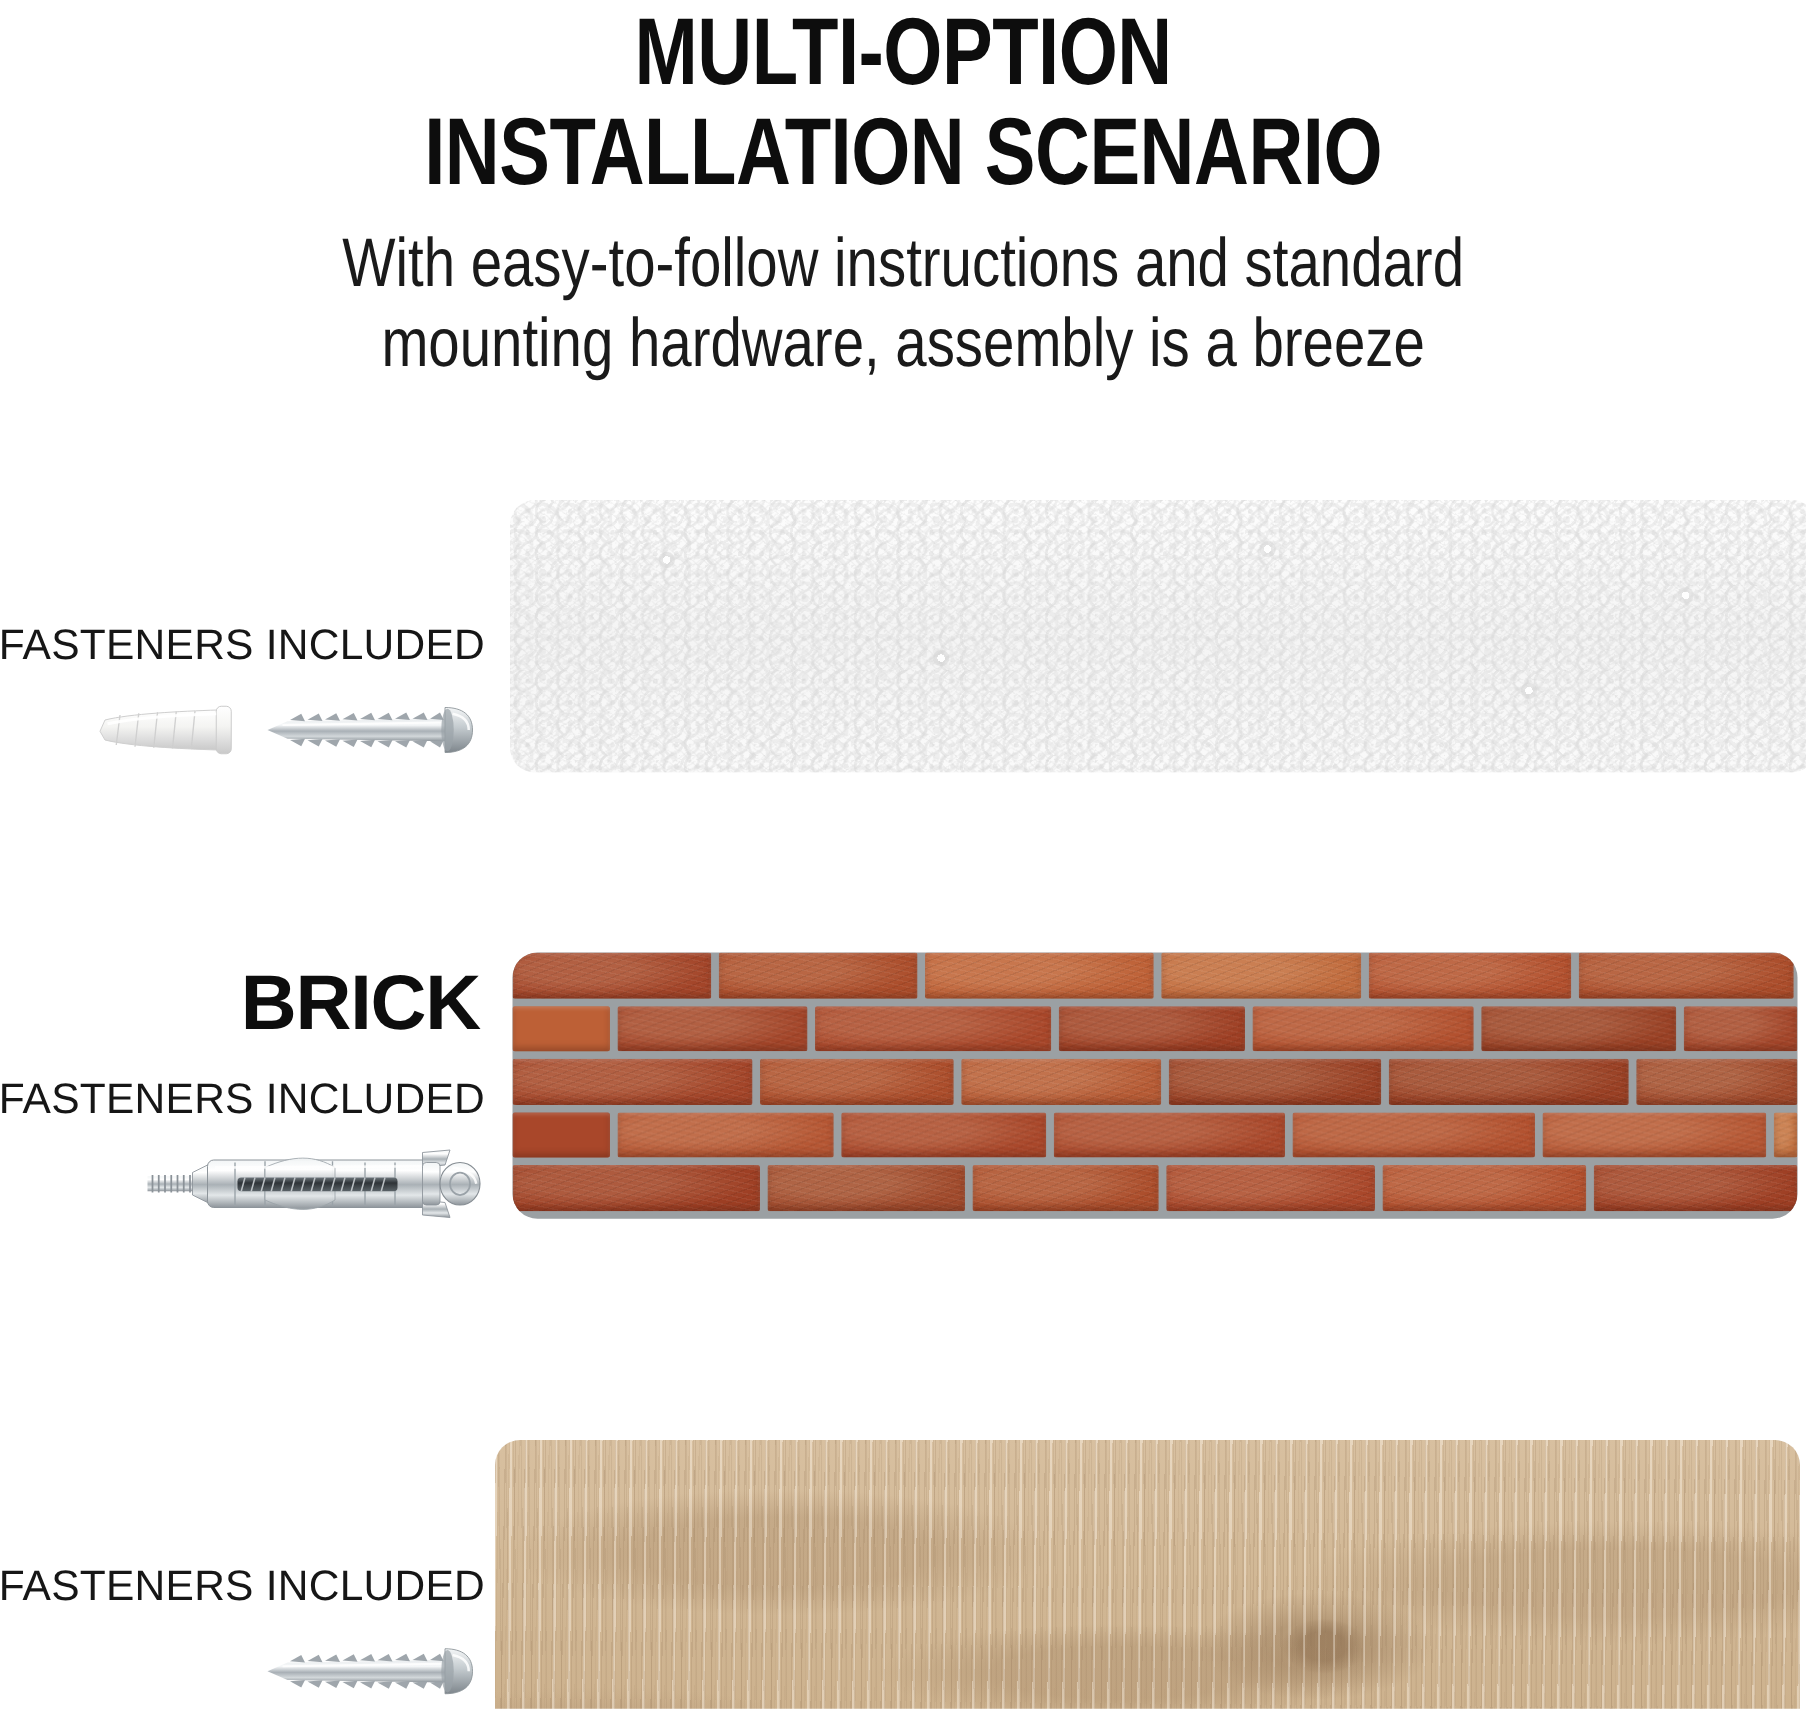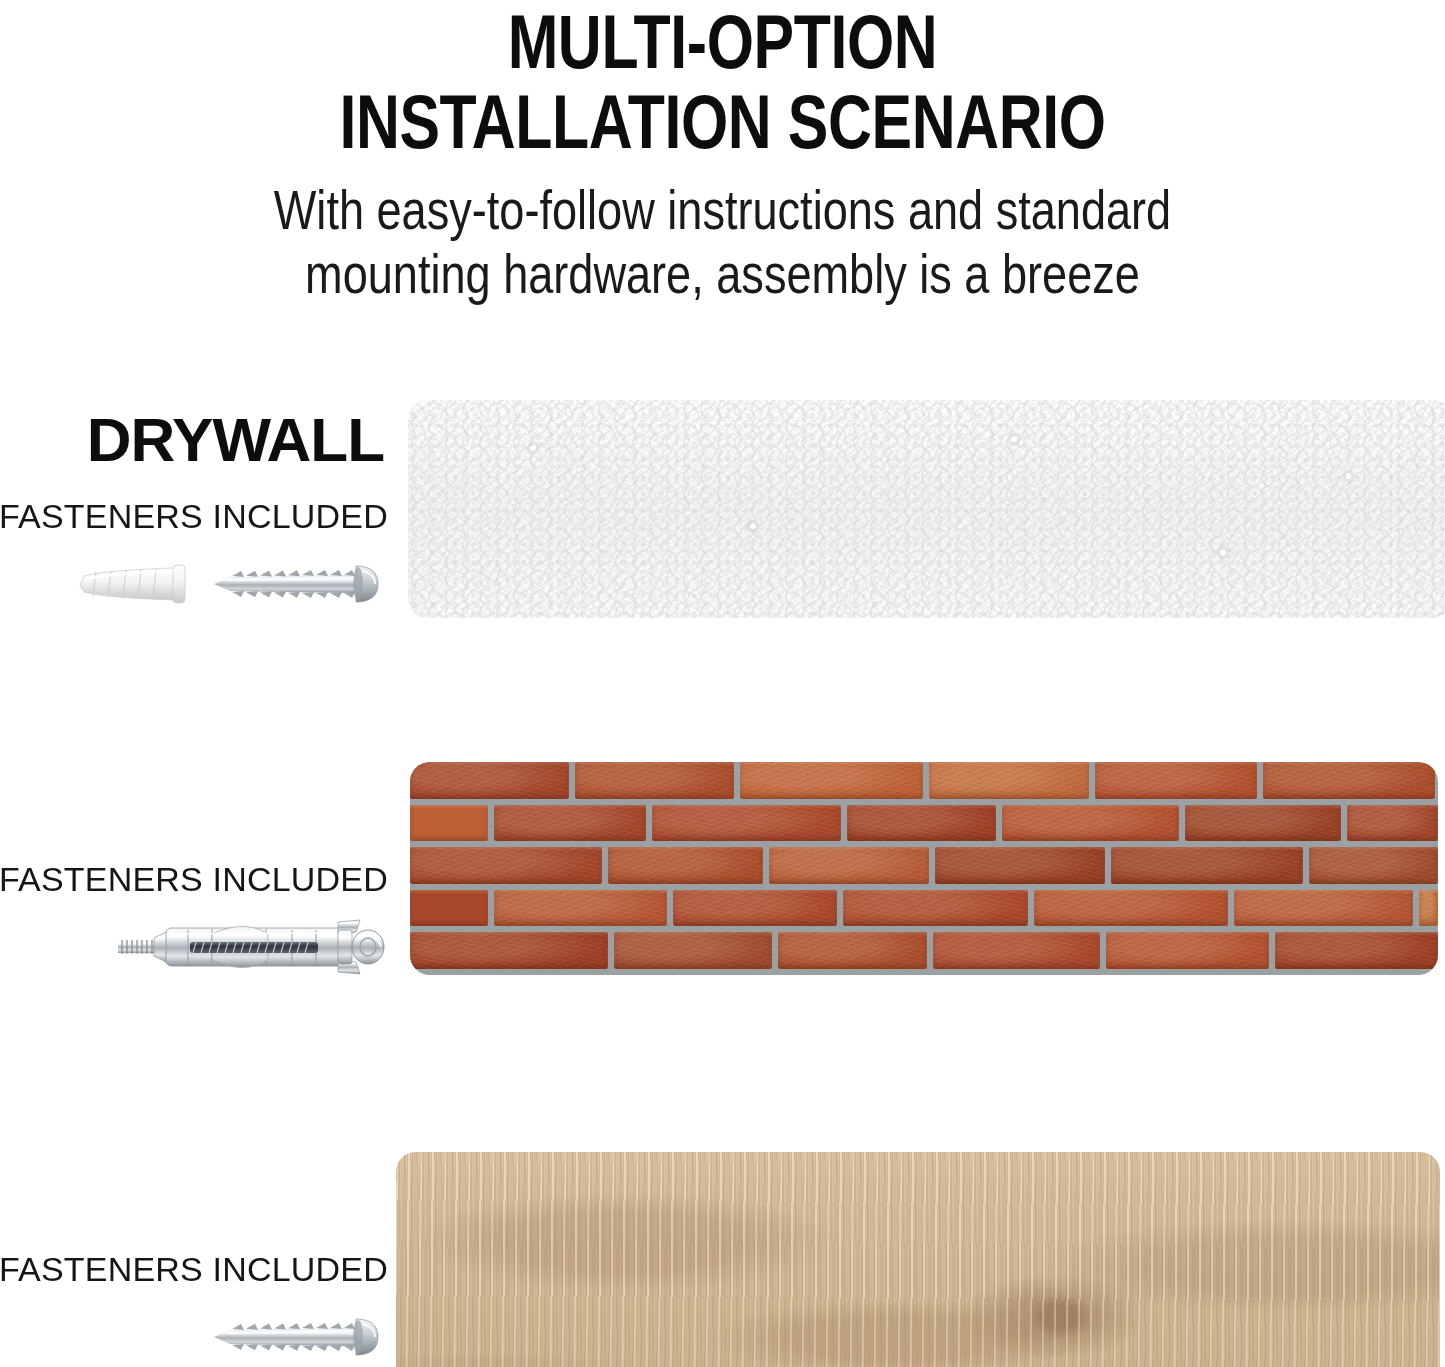"DRYWALL" div.surface-name { html: <div>DRYWALL</div> -> none }
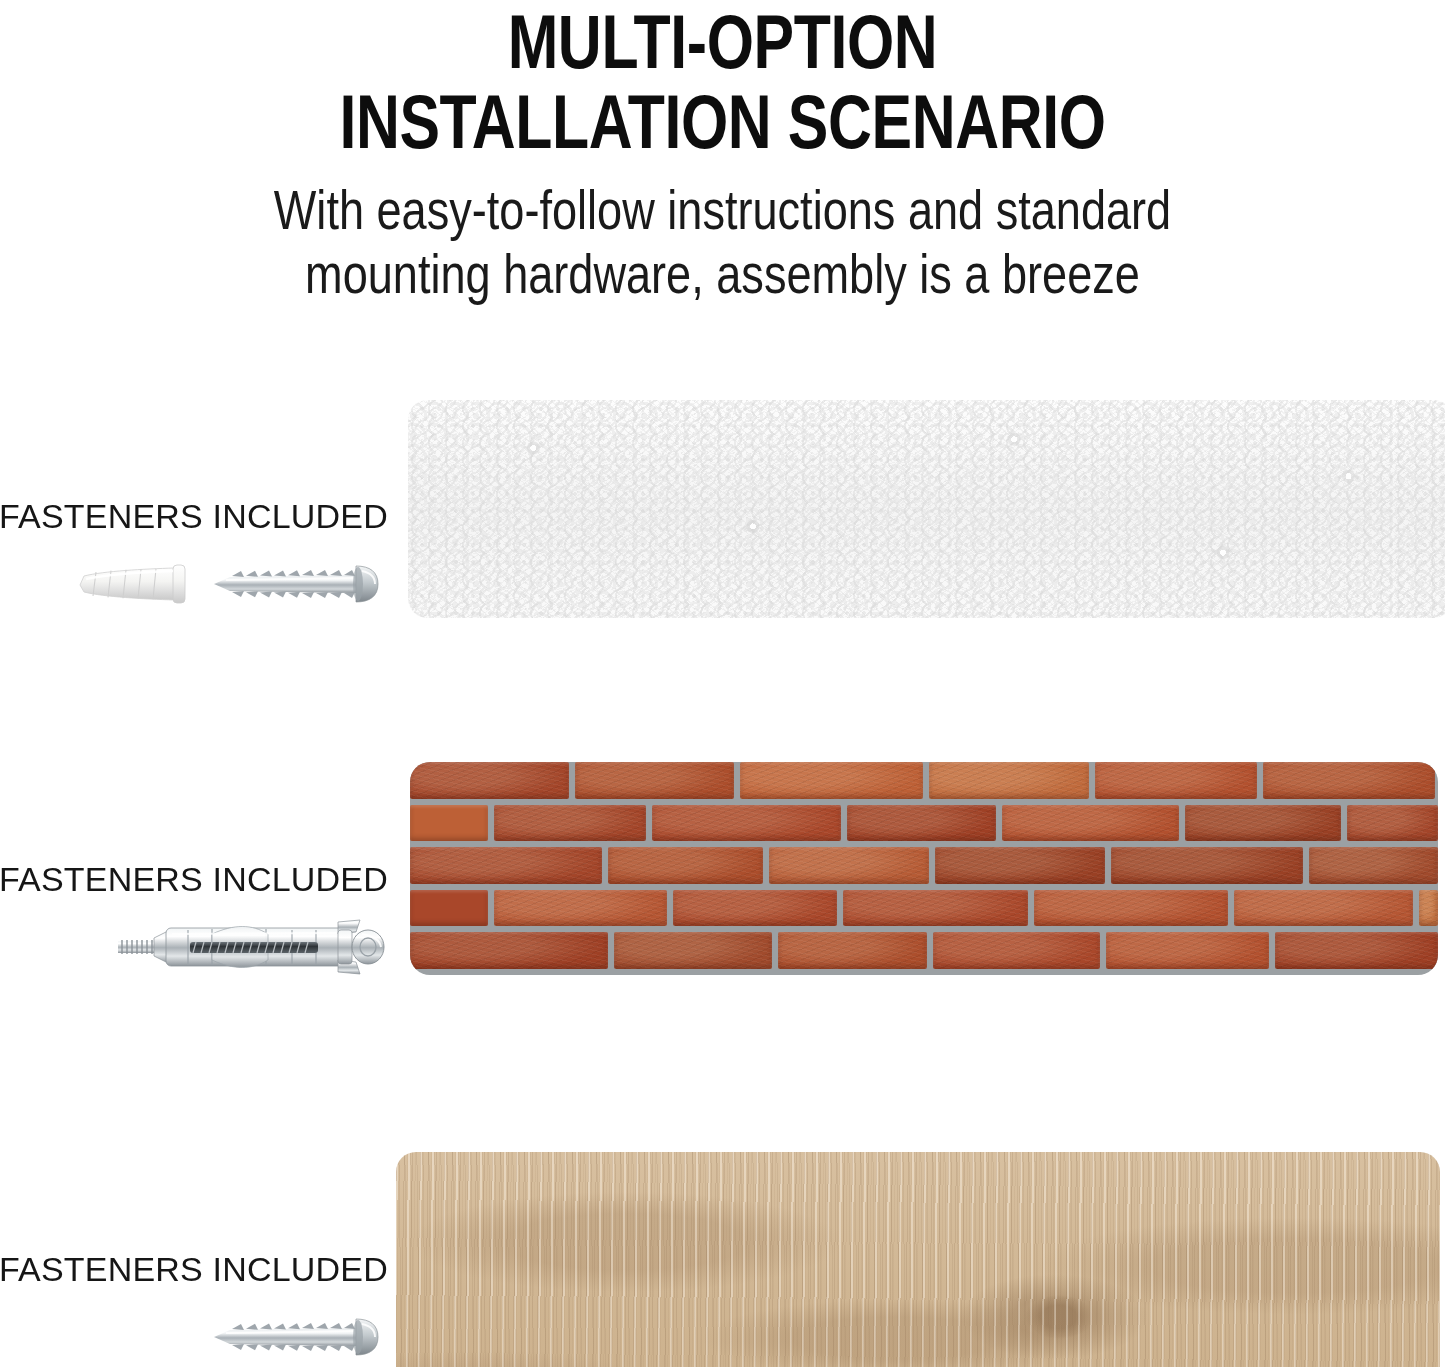"BRICK" div.surface-name { html: none -> <div>BRICK</div> }
